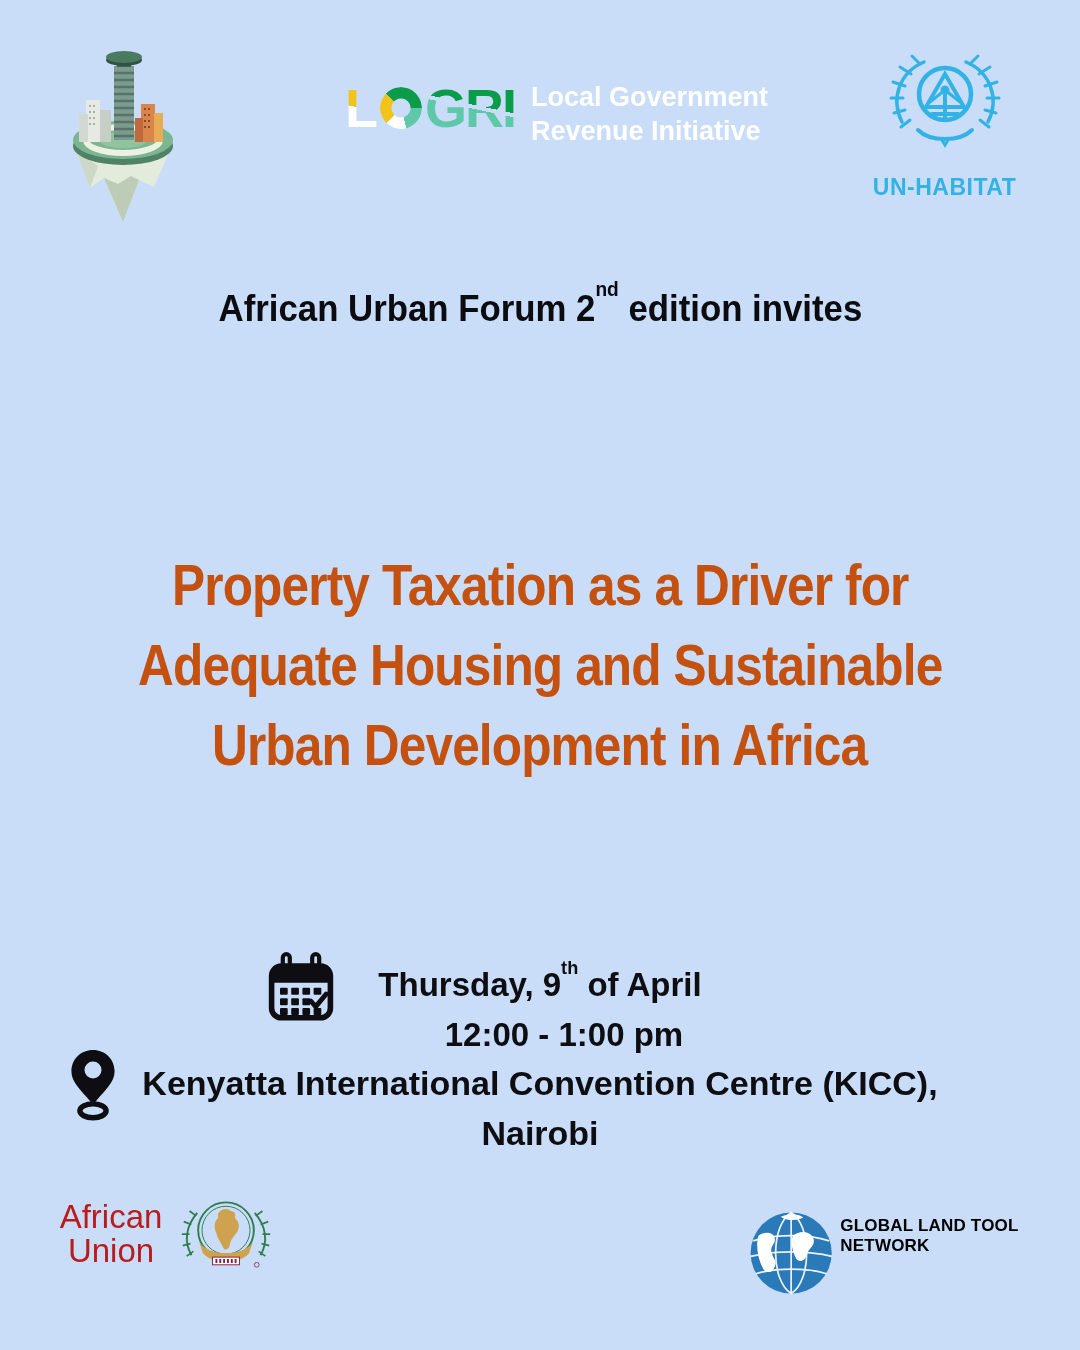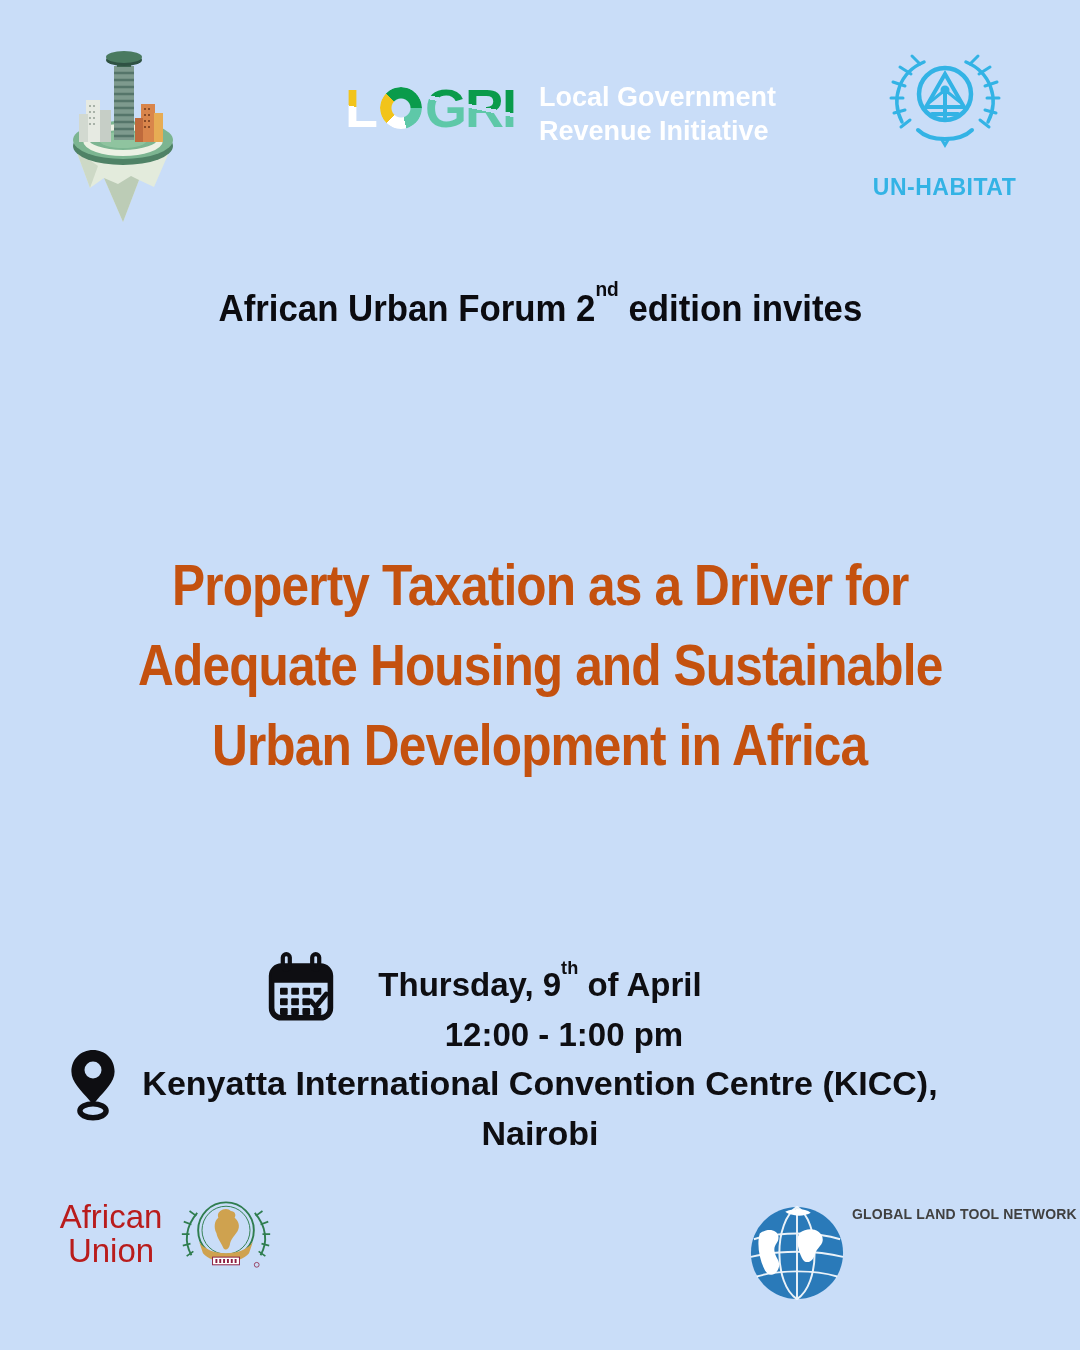"Local Government" .logri-text { margin-left: 24px -> 16px }
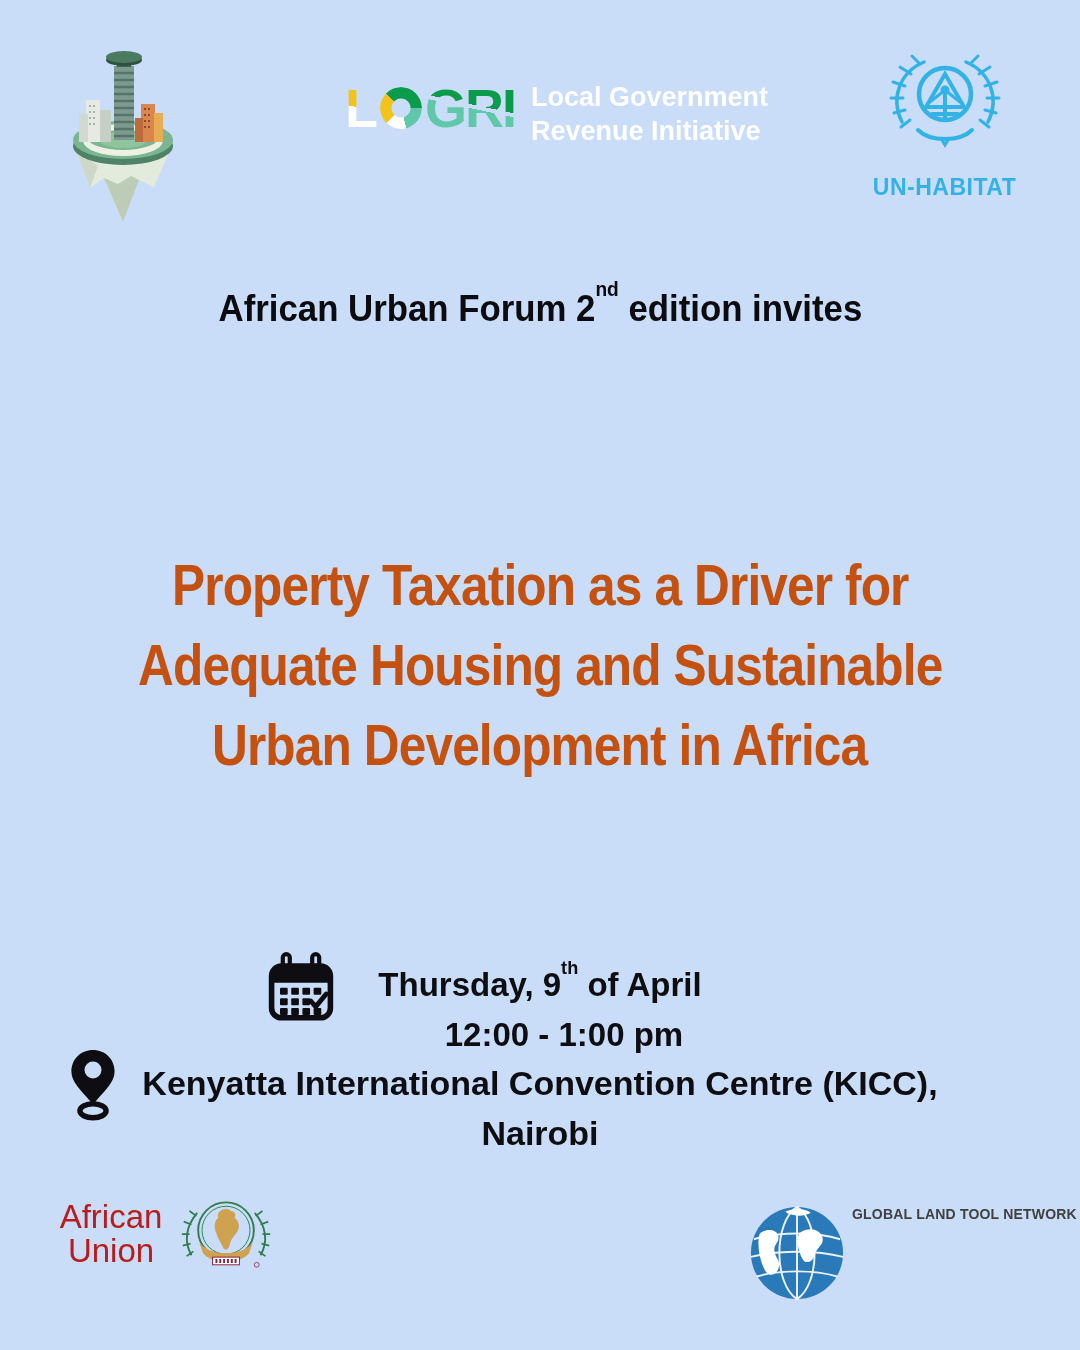"GLOBAL LAND TOOL NETWORK" #gltn-tagline { color: #404040 -> #000000; font-size: 14px -> 17px; margin-top: 10px -> 20px }
